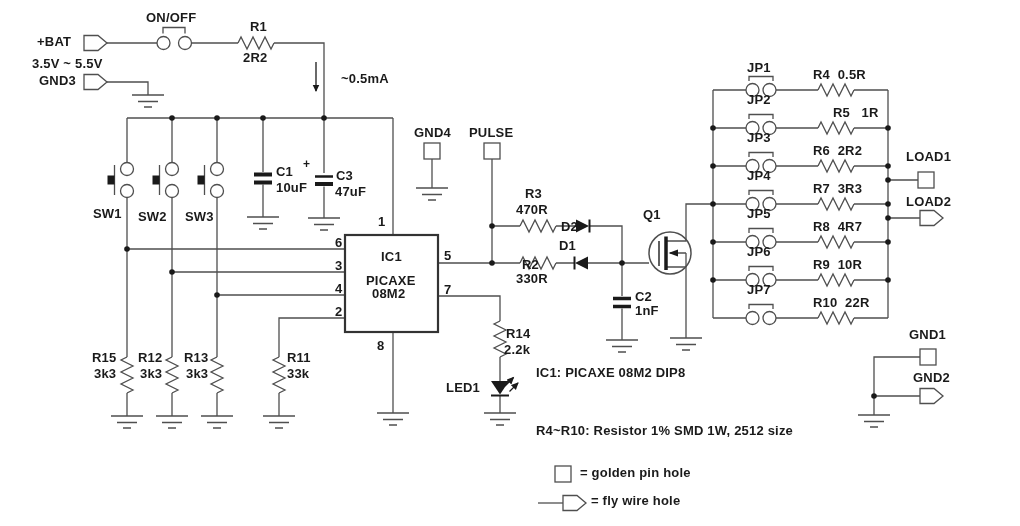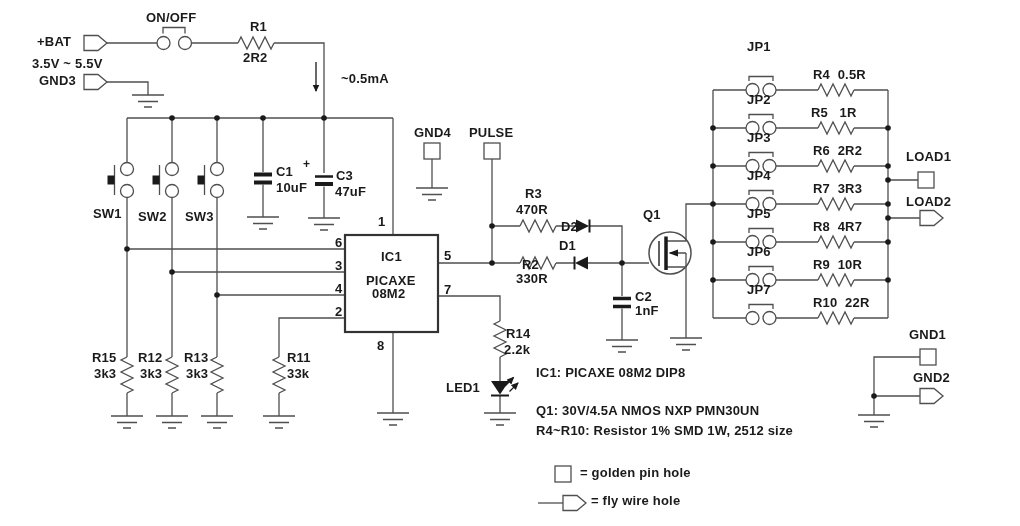"JP1" div.lbl { top: 40px -> 61px }
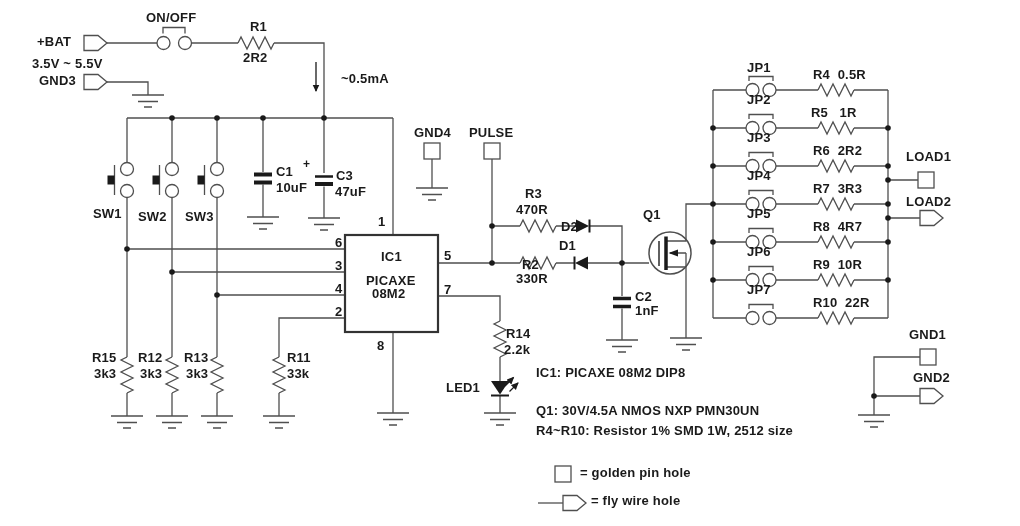"R5 1R" div.lbl { left: 811px -> 833px }
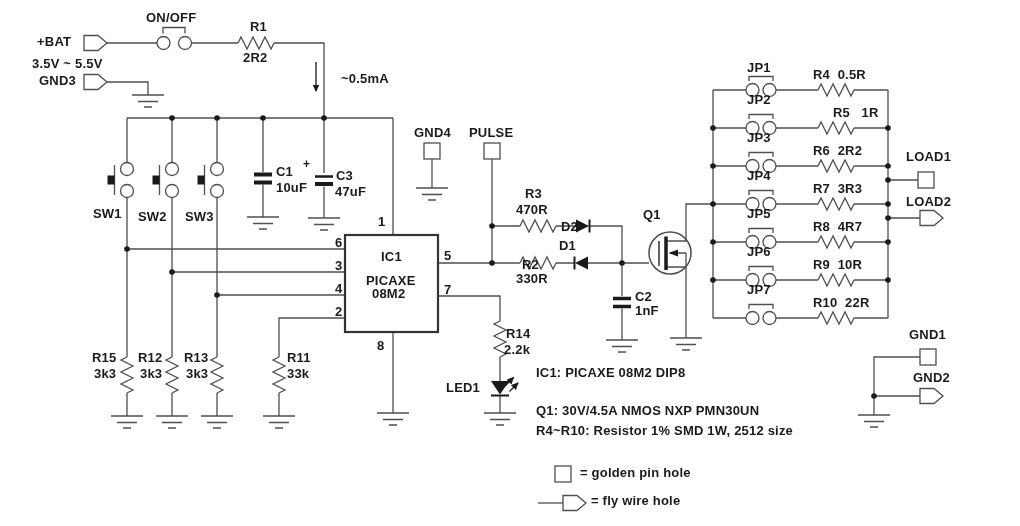"Q1: 30V/4.5A NMOS NXP PMN30UN" div.lbl { html: <div>Q1: 30V/4.5A NMOS NXP PMN30UN</div> -> none }
